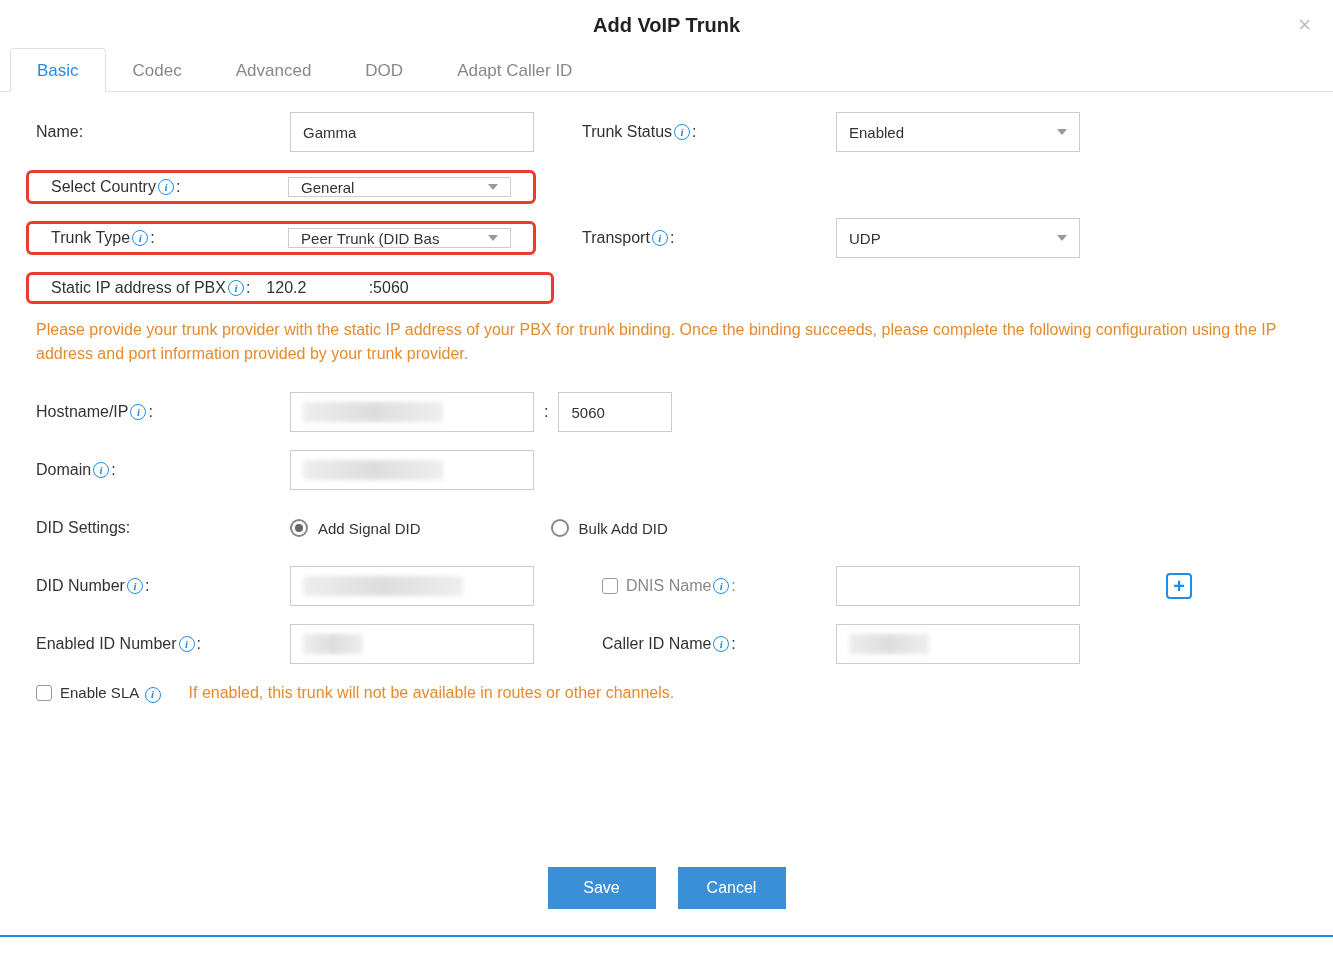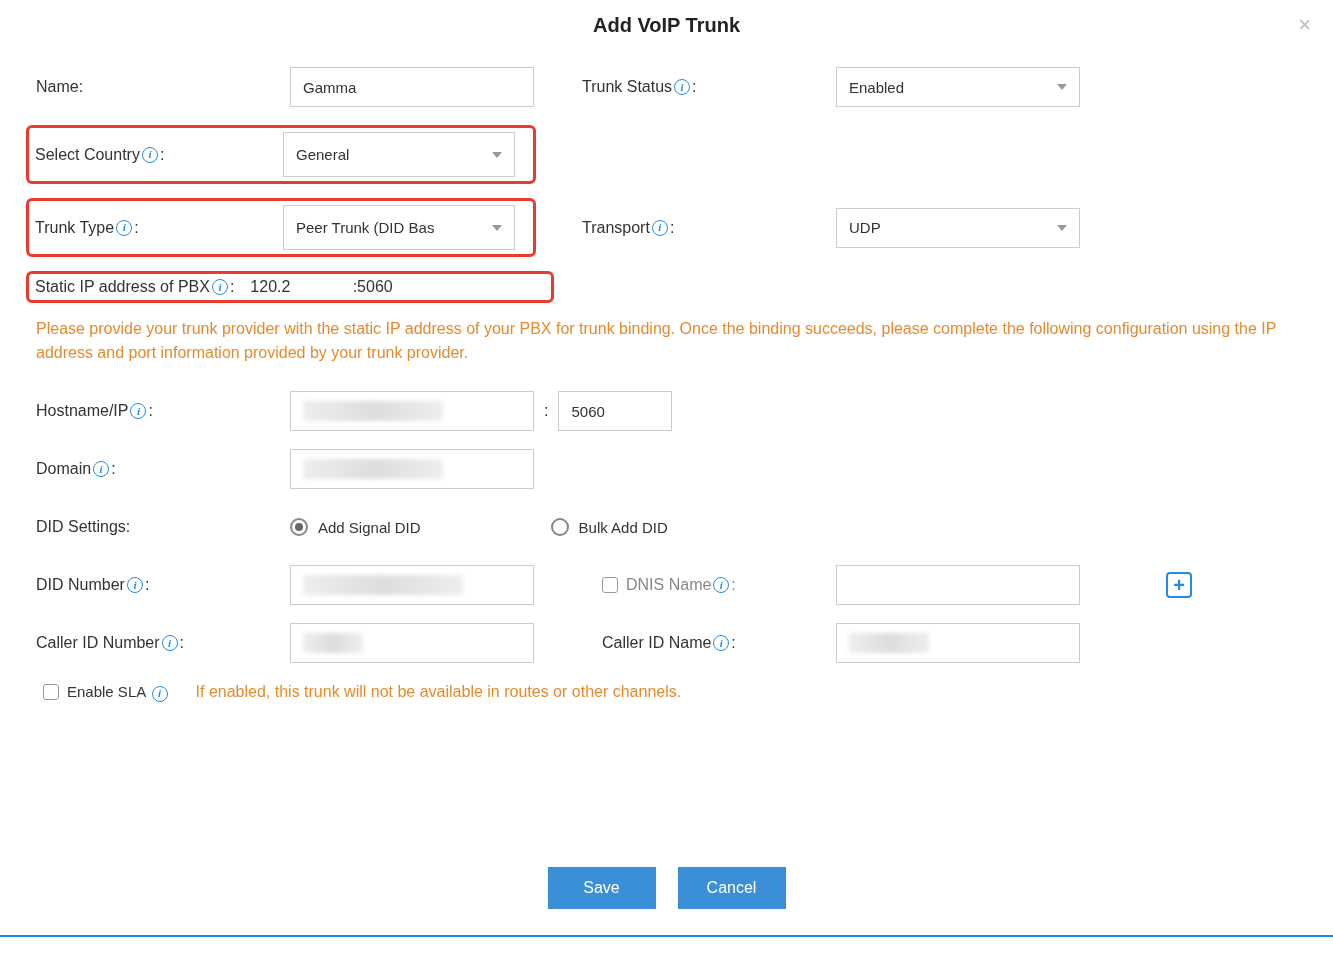"Basic" div.tabs { html: none -> <div> <div>Basic</div> <div>Codec</div> <div>Advanced</div> <div>DOD</div> <div>Adapt Caller ID</div> </div> }
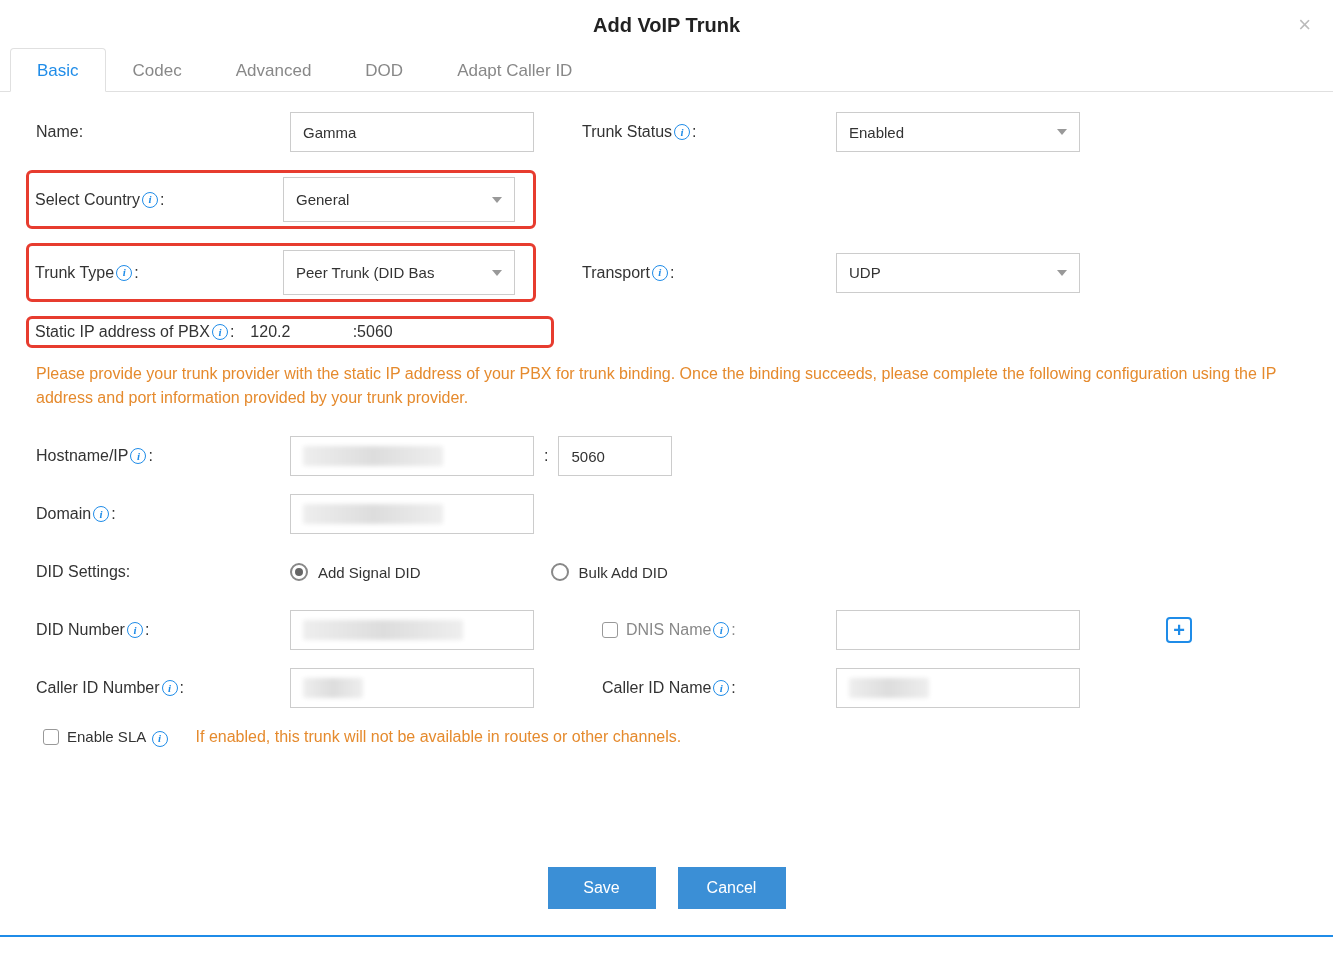"Select Country" .highlight-box { padding: 4px 6px -> 4px 22px }
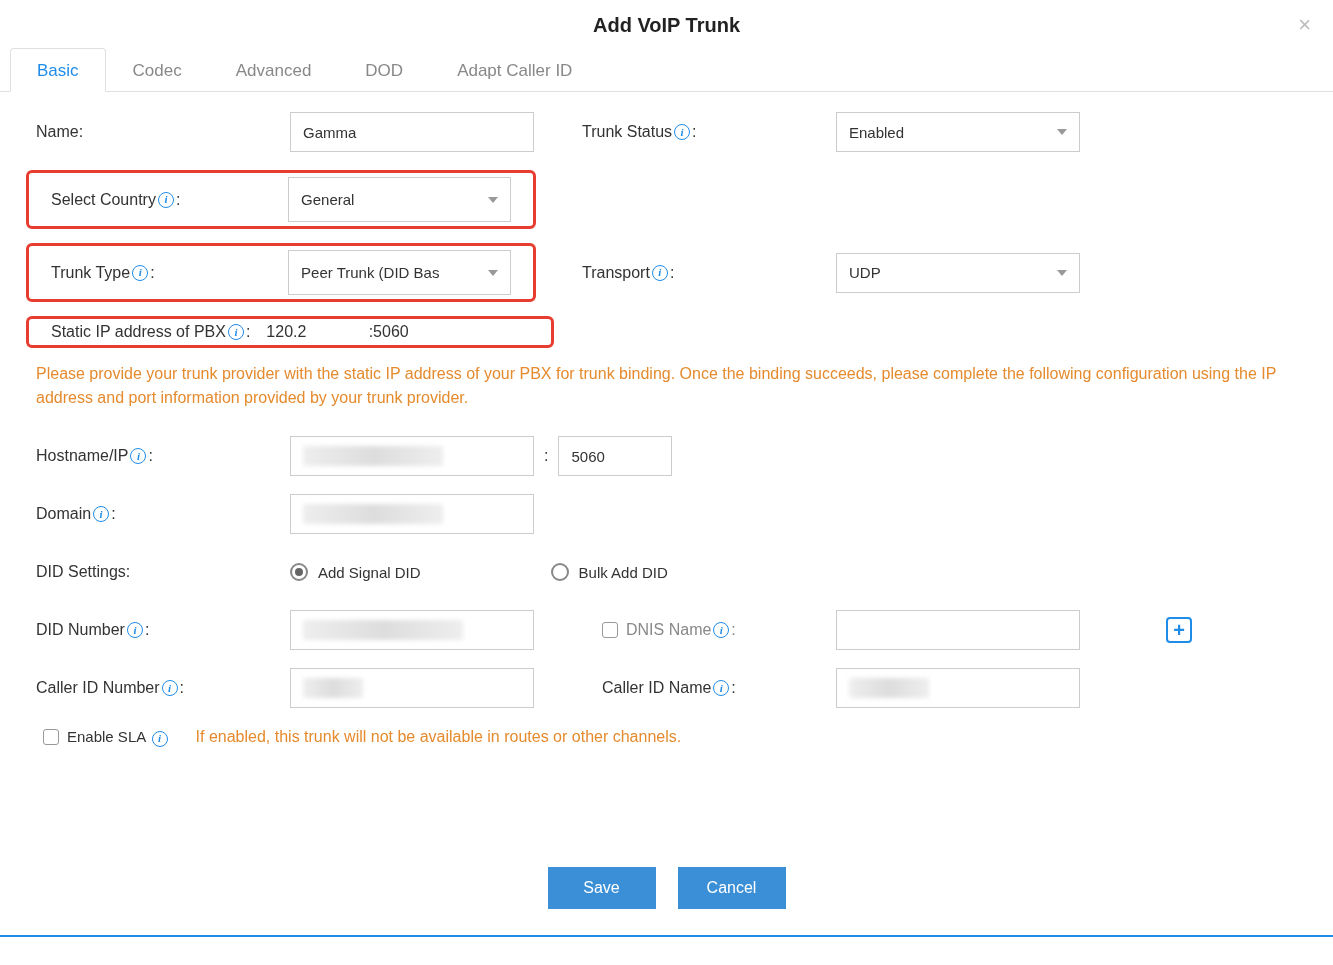"General" .highlight-box .select-box, .highlight-box .input-text { height: 45px -> 20px }
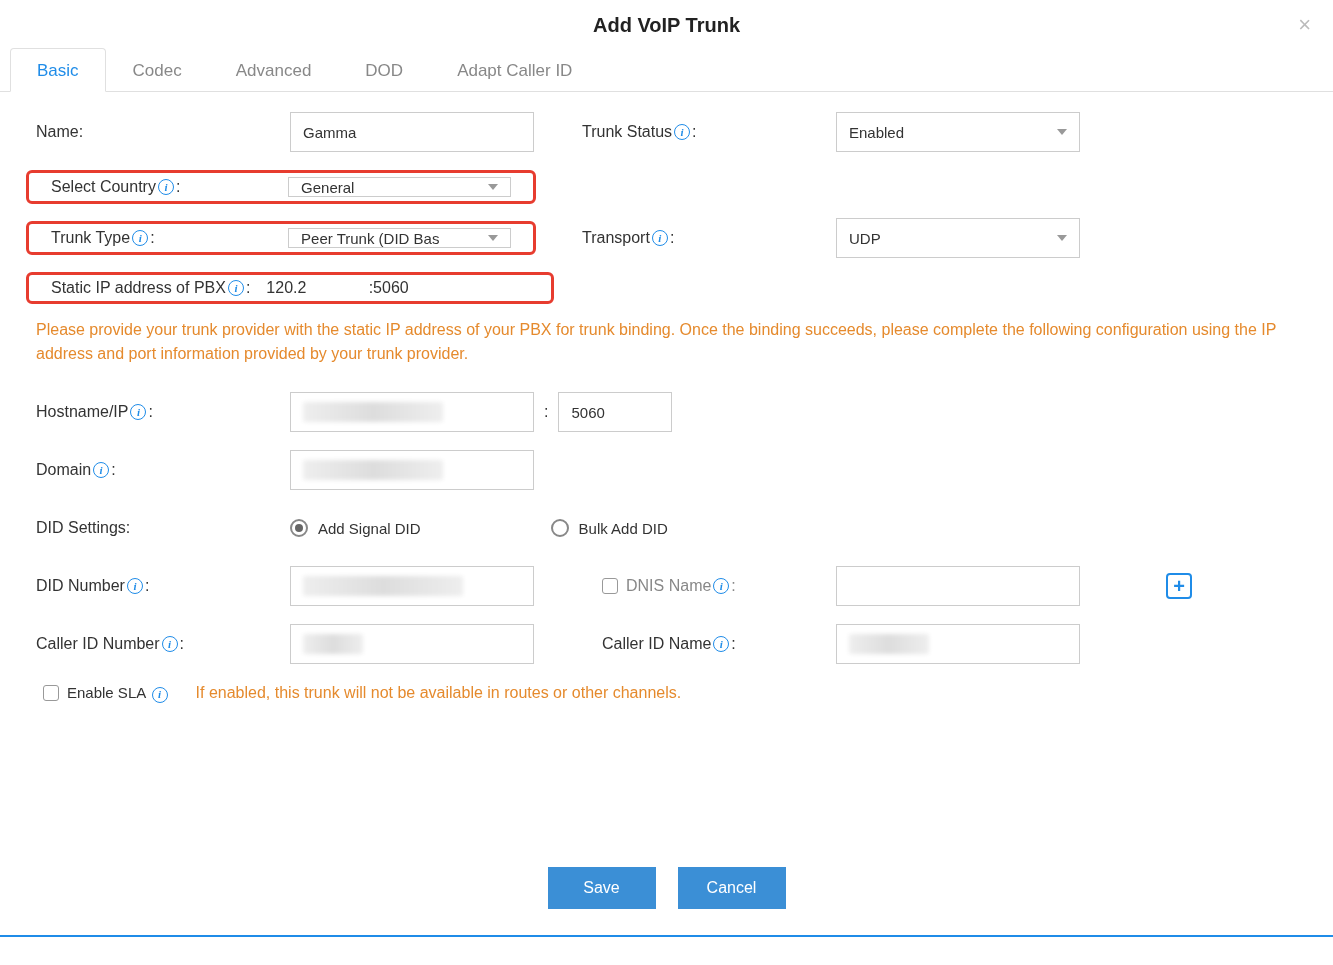"Caller ID Number" span { text: Caller -> Enabled }
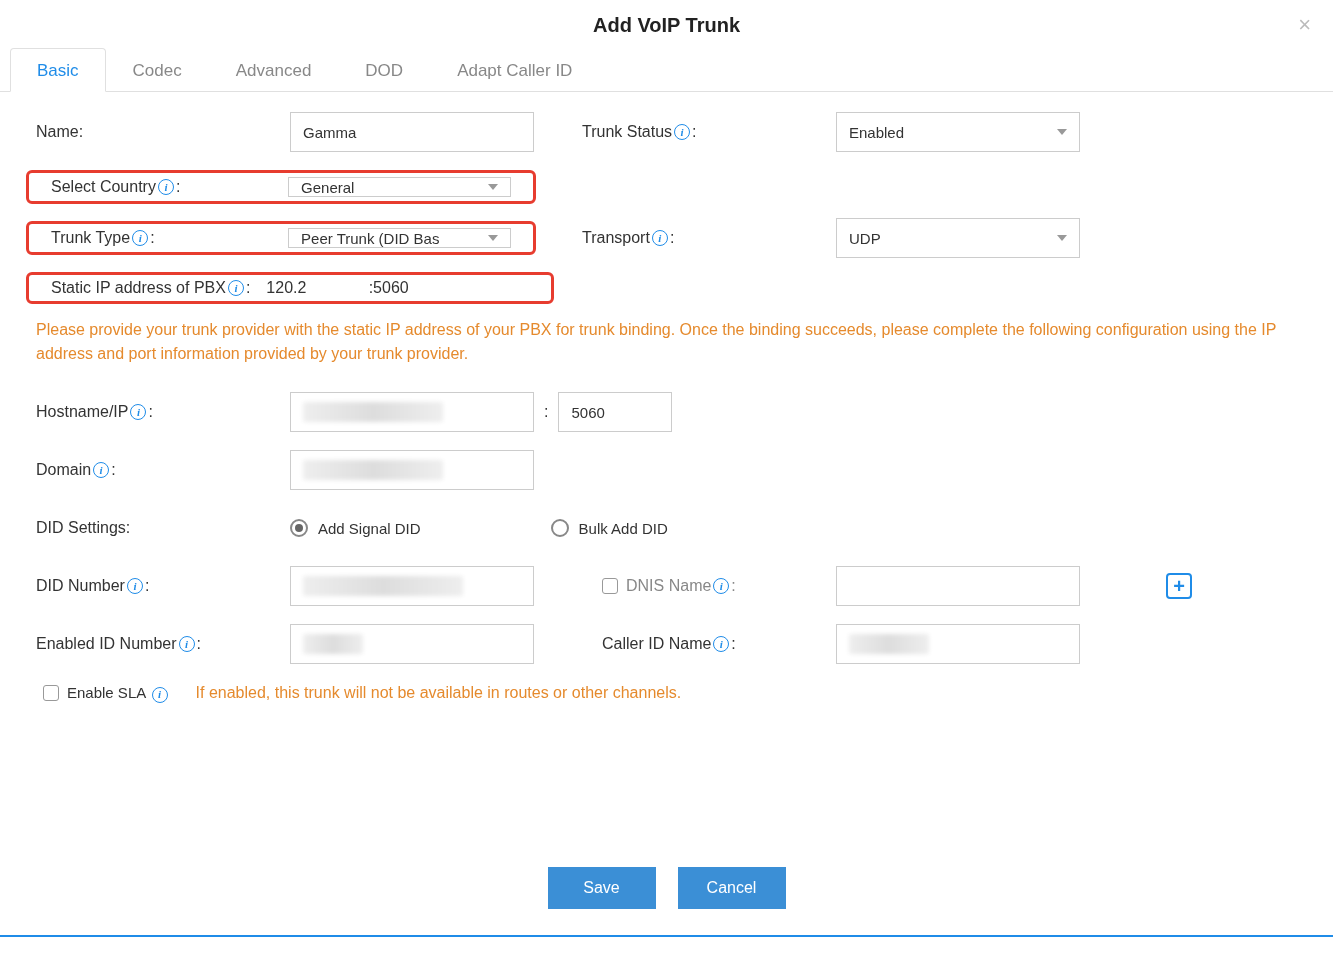"Enable SLA i" .sla-row { margin-left: 7px -> none }
